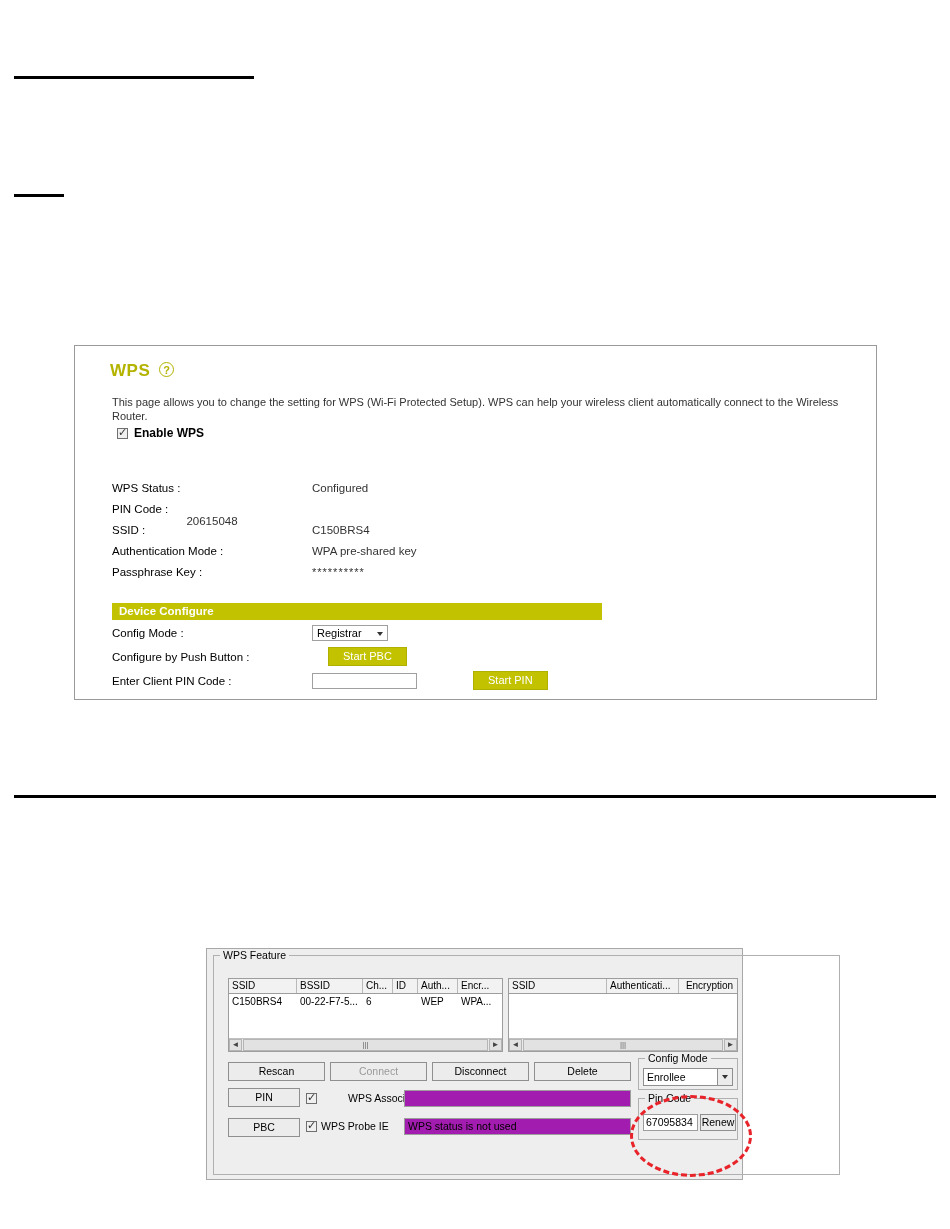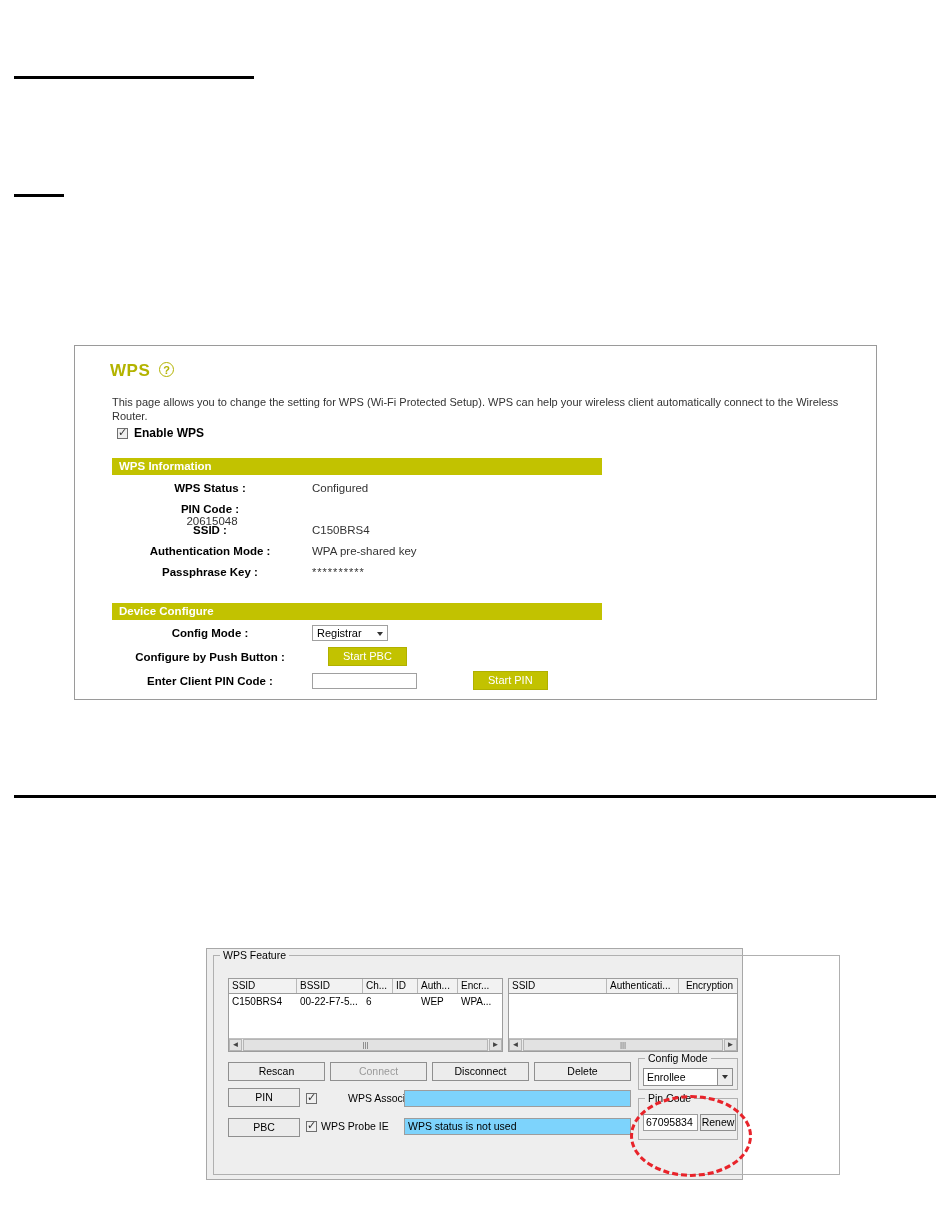"WPS Information" div.section-bar { html: <div>WPS Information</div> -> none }
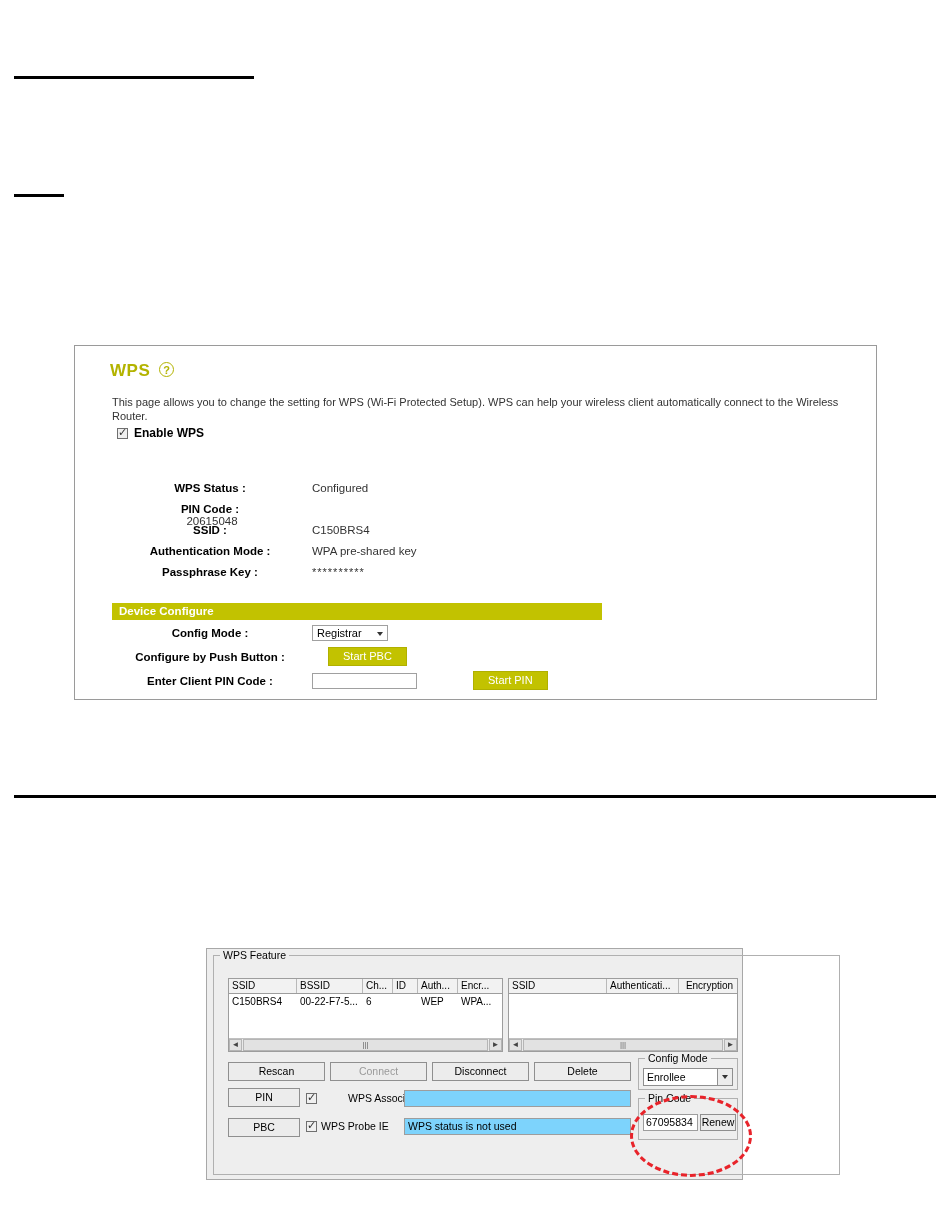"WPS Status :" .field-label { font-weight: bold -> normal; text-align: center -> left }
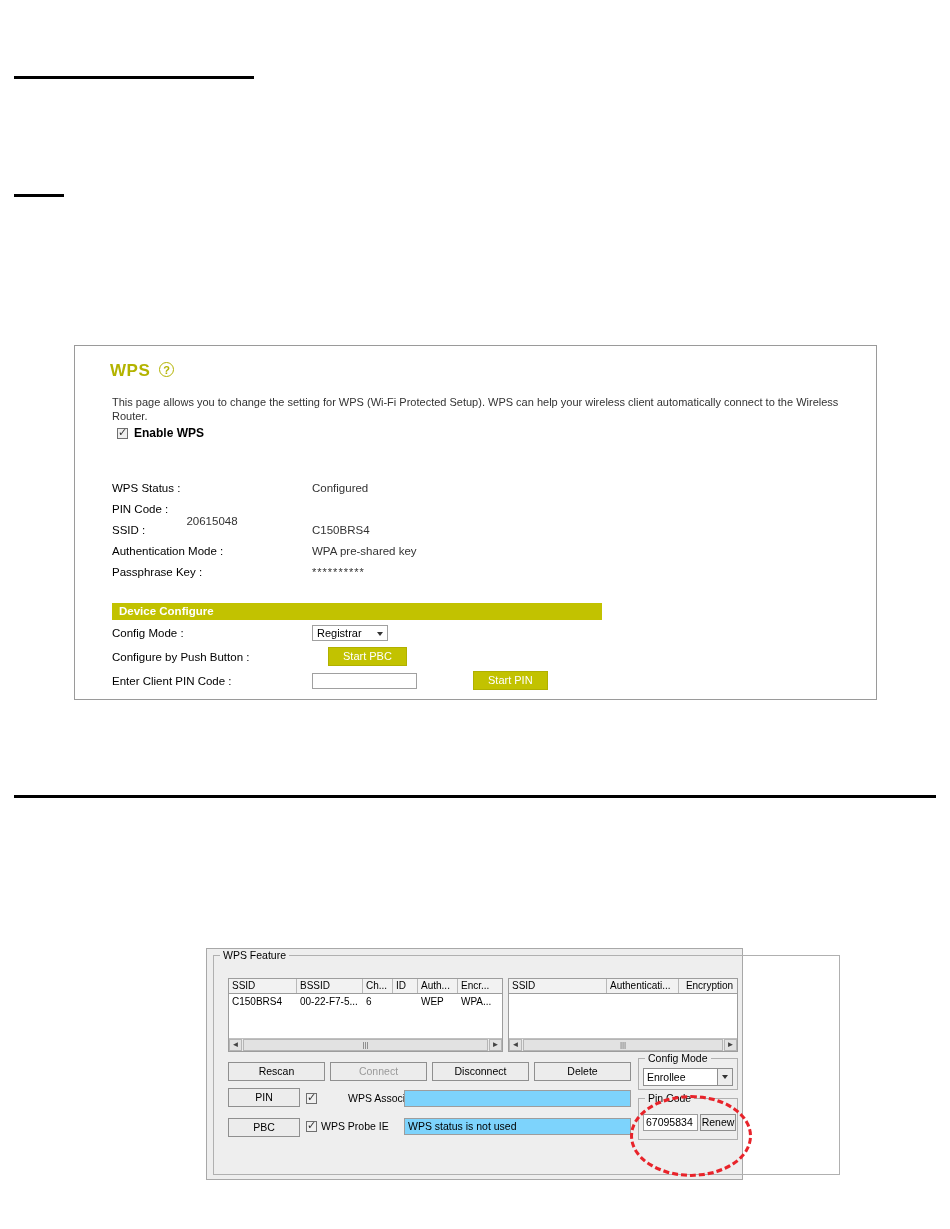"WPS status is not used" .flat-input { background: #7dd3fc -> #a21caf }
